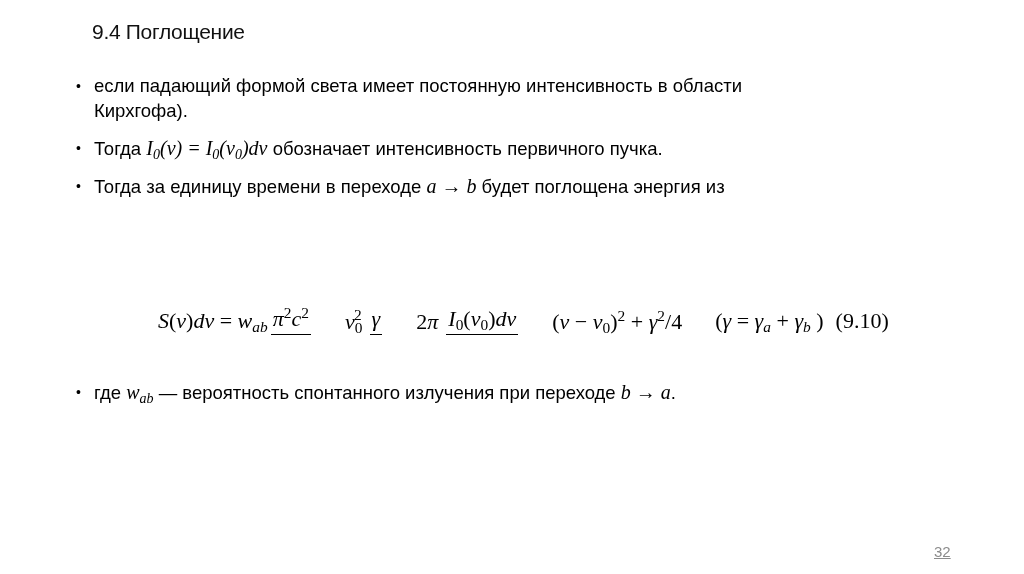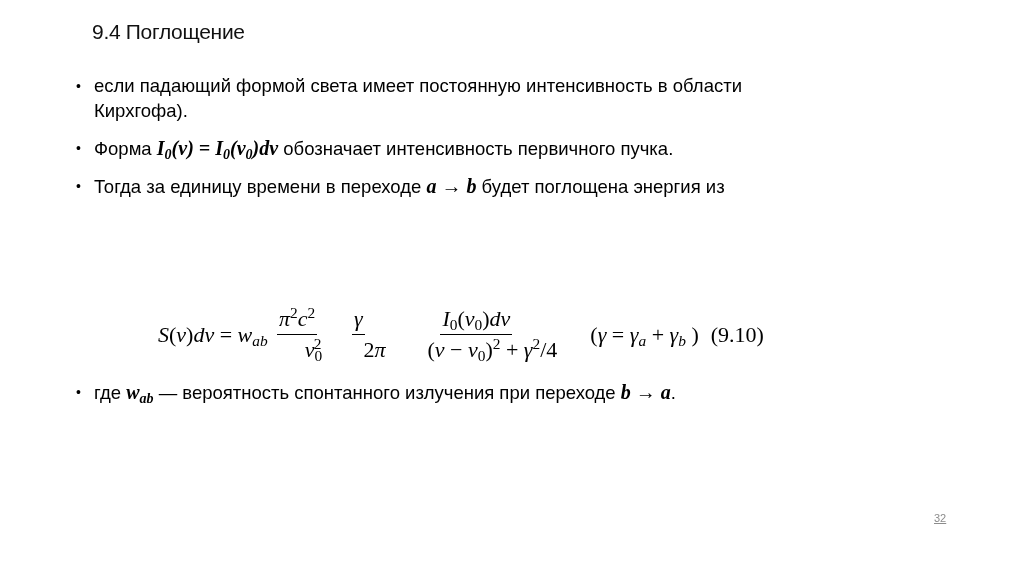"Форма" span { text: Форма -> Тогда }
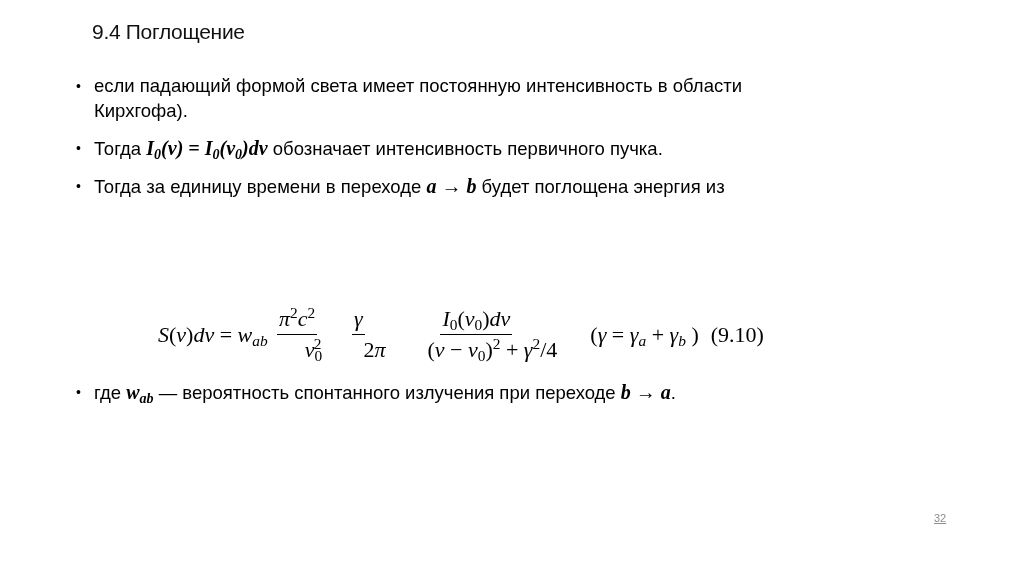"I0(ν) = I0(ν0)dν" .math { font-weight: bold -> none }
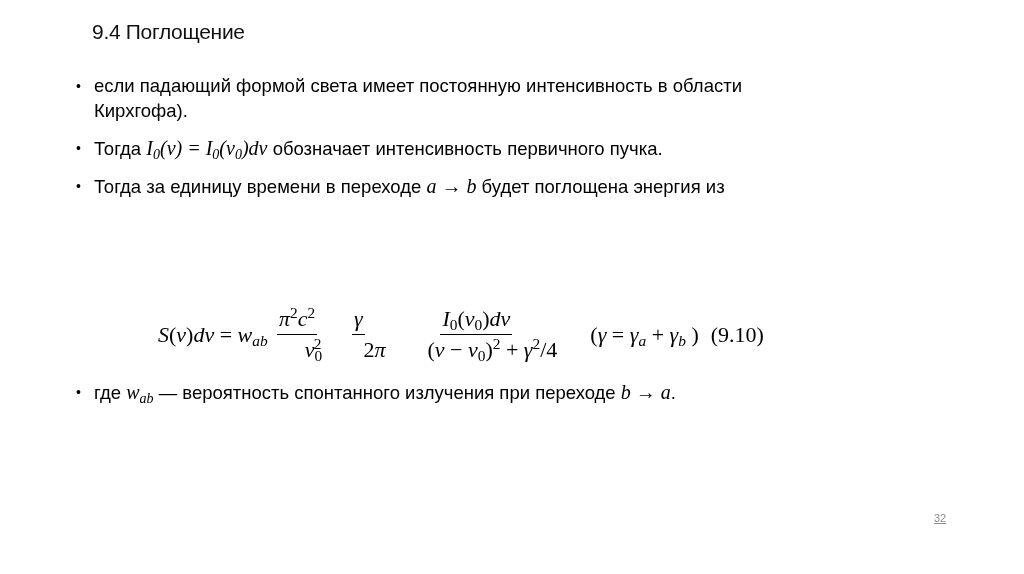"π2c2" .frac { flex-direction: column -> none }
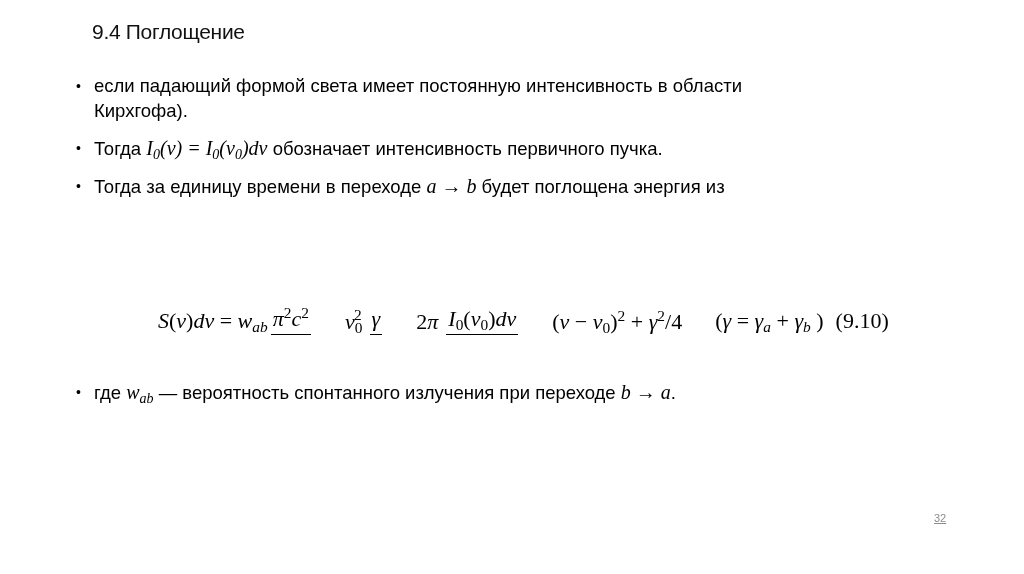"32" .page-num { font-size: 11px -> 15px; top: 512px -> 543px }
